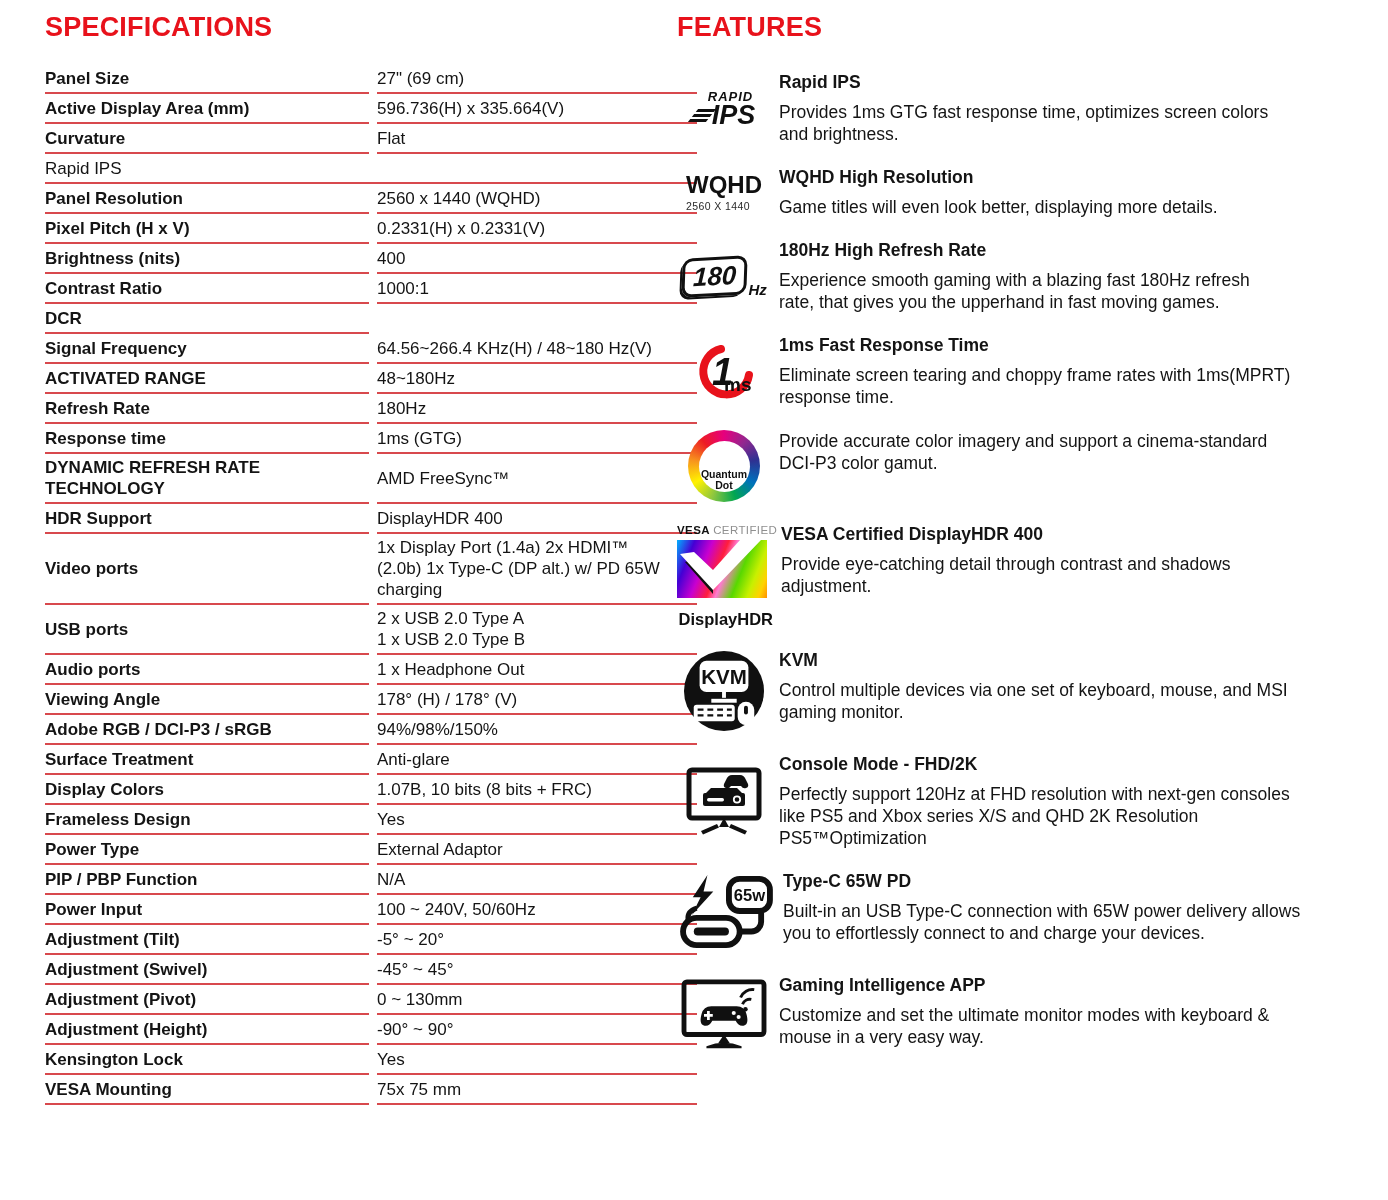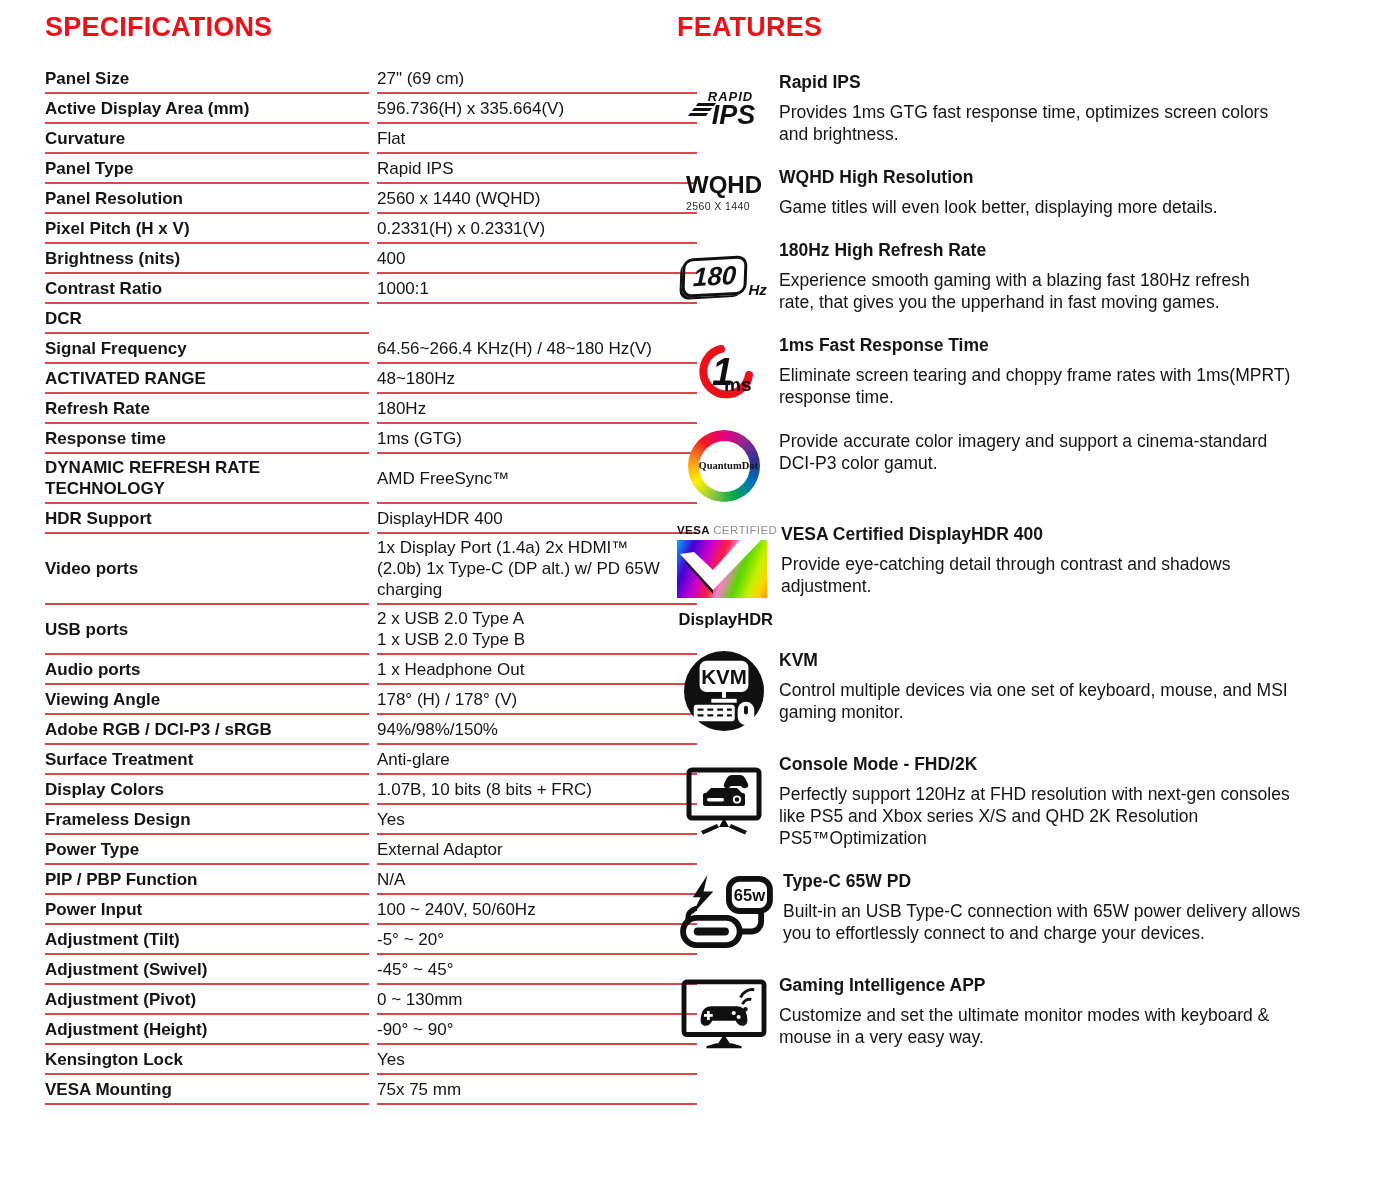"IPS" .ri-bottom { align-items: flex-start -> center }
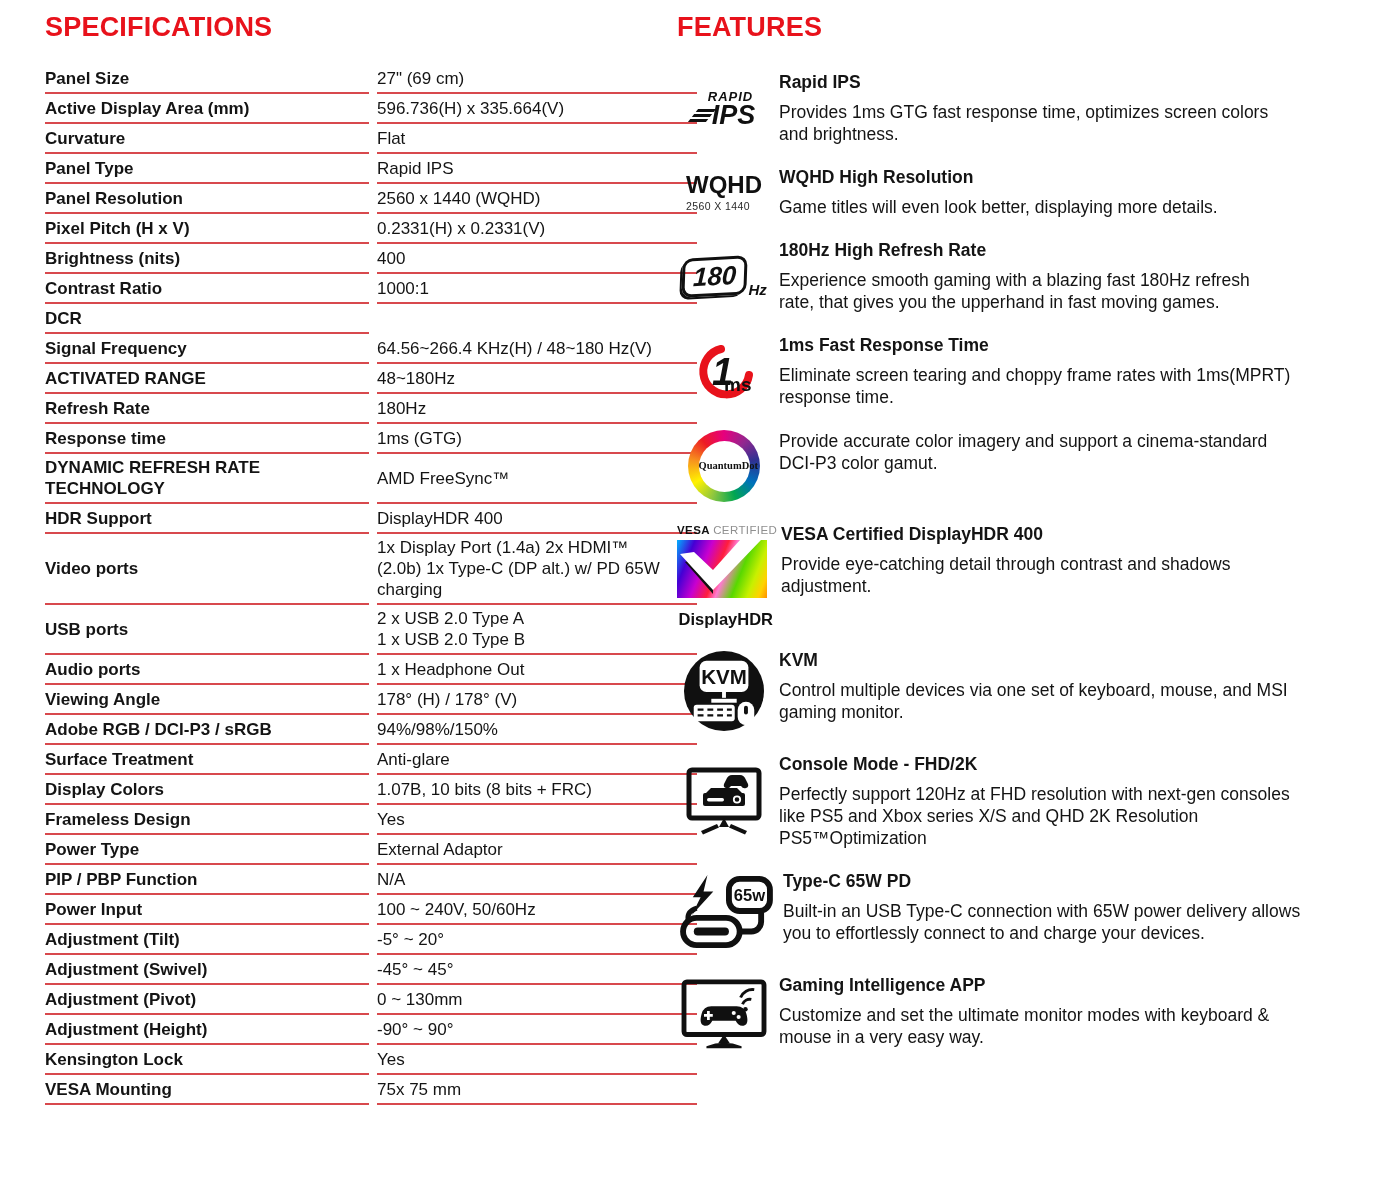"Panel Type" div.spec-label { html: <div>Panel Type</div> -> none }
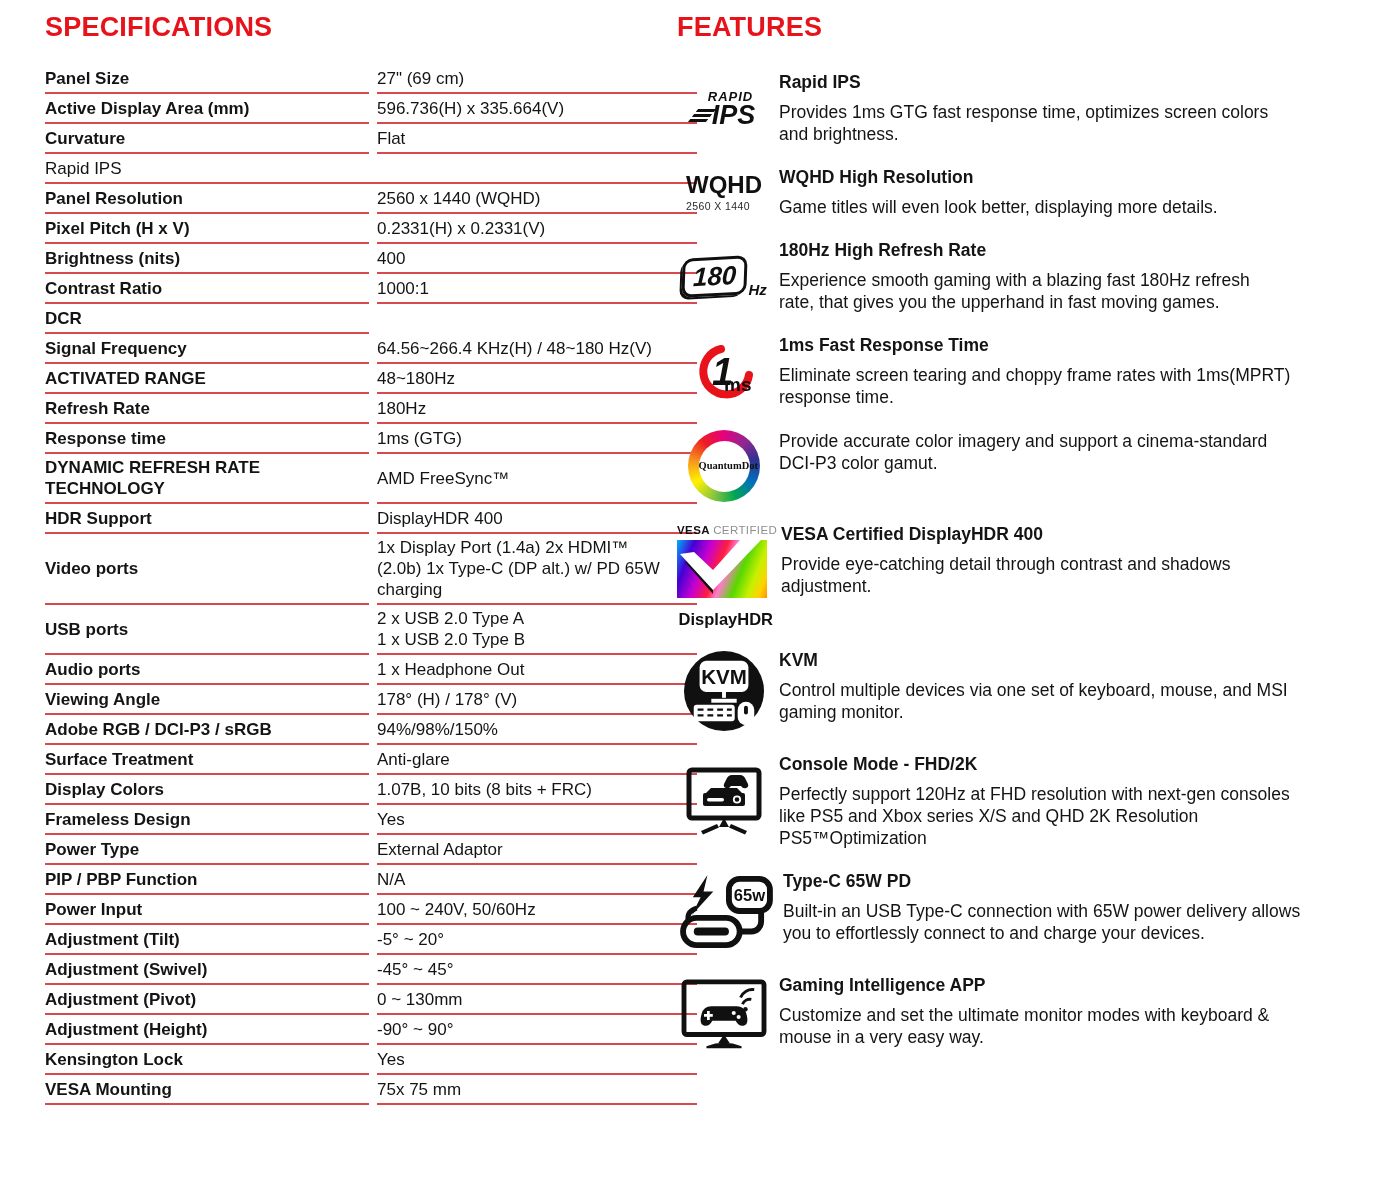"Quantum" .qd-inner { flex-direction: row -> column; font-family: Liberation Serif, serif -> none; justify-content: flex-start -> flex-end }
